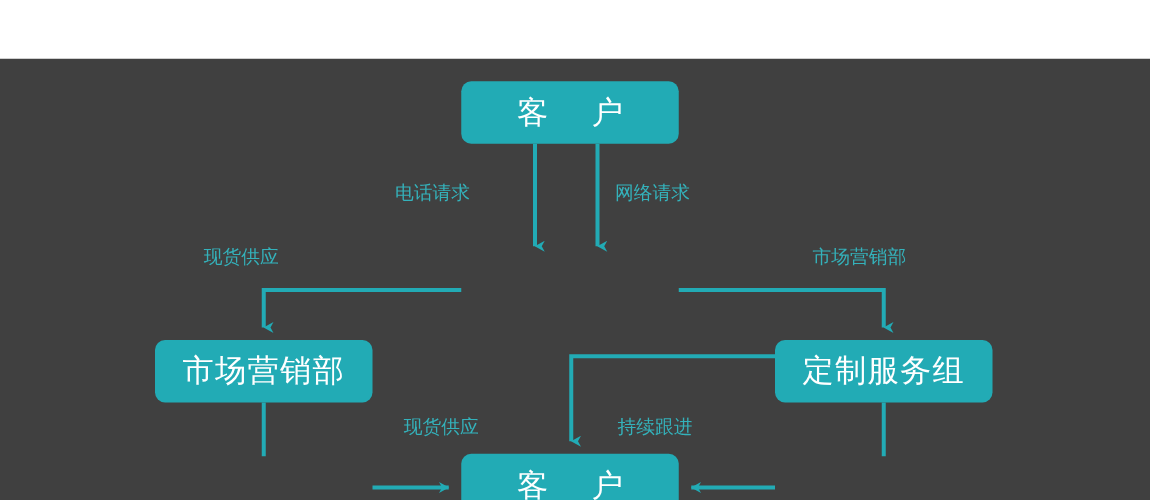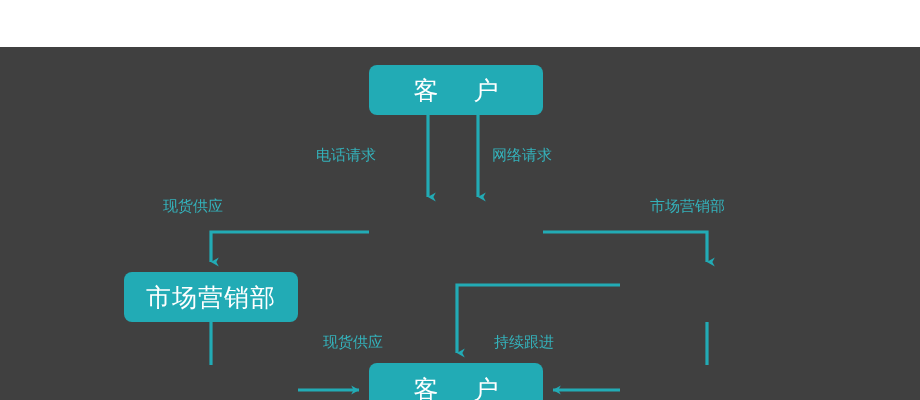"定制服务组" div.node { html: none -> <div>定制服务组</div> }
